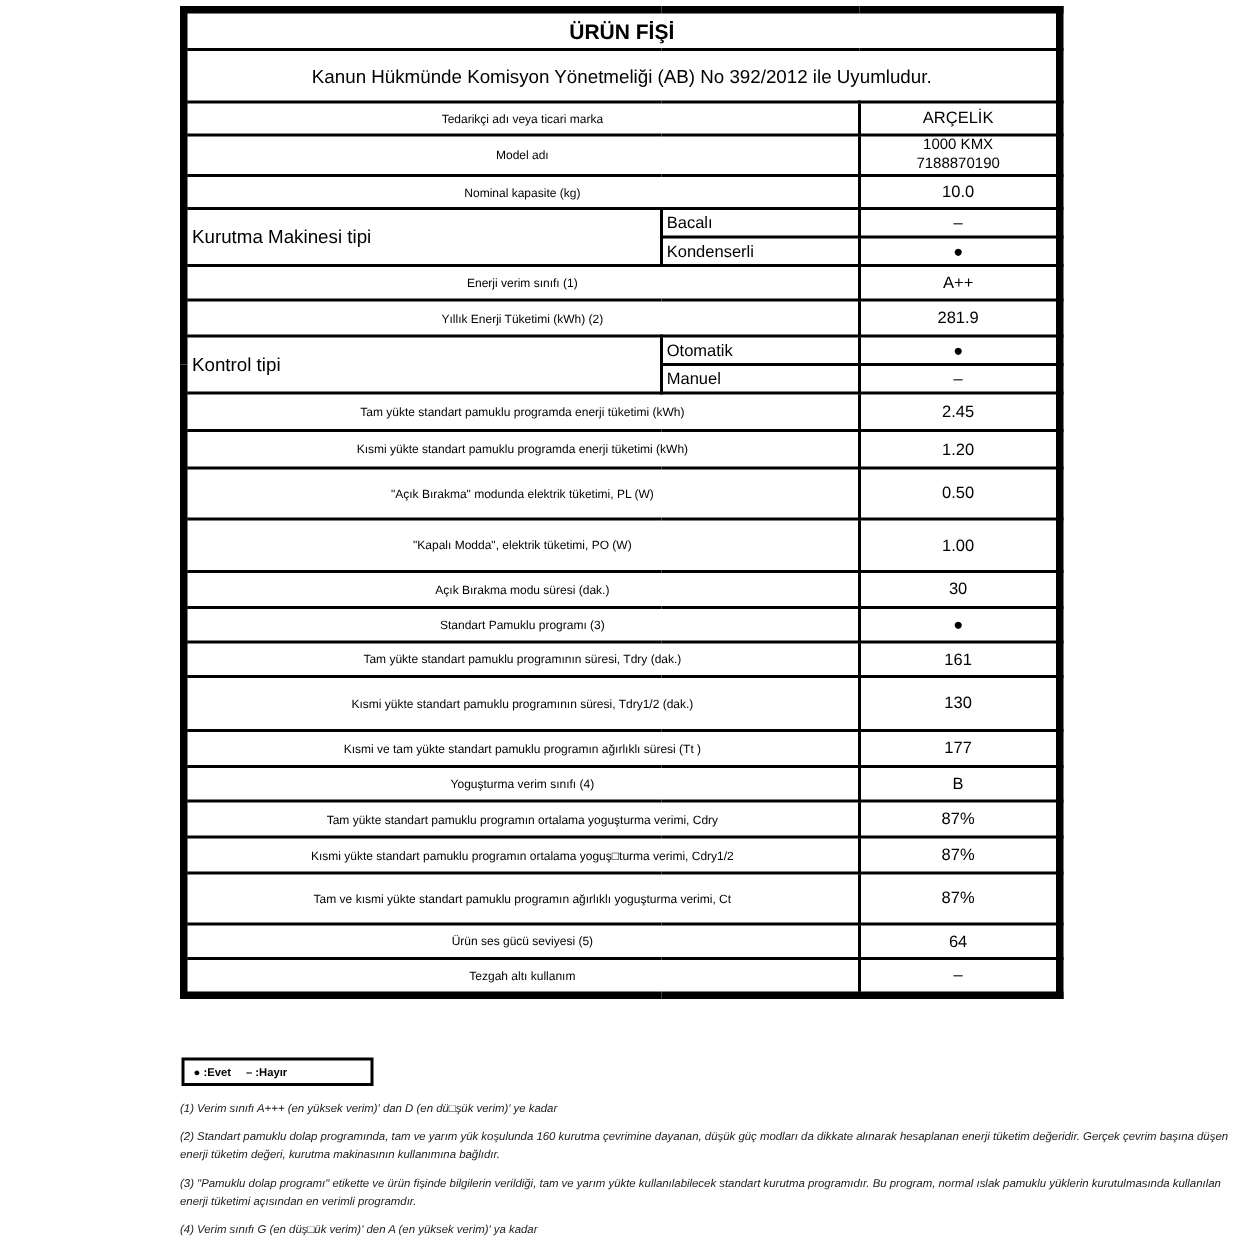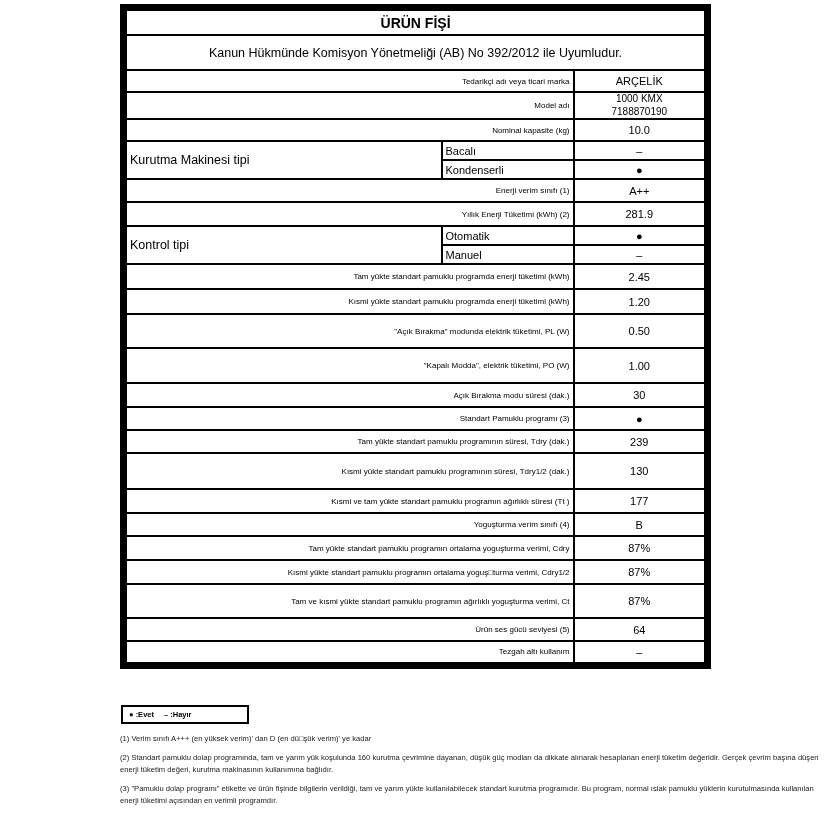"ÜRÜN FİŞİ" table.fiche { border: 7px solid #000000 -> 5px solid #000000 }
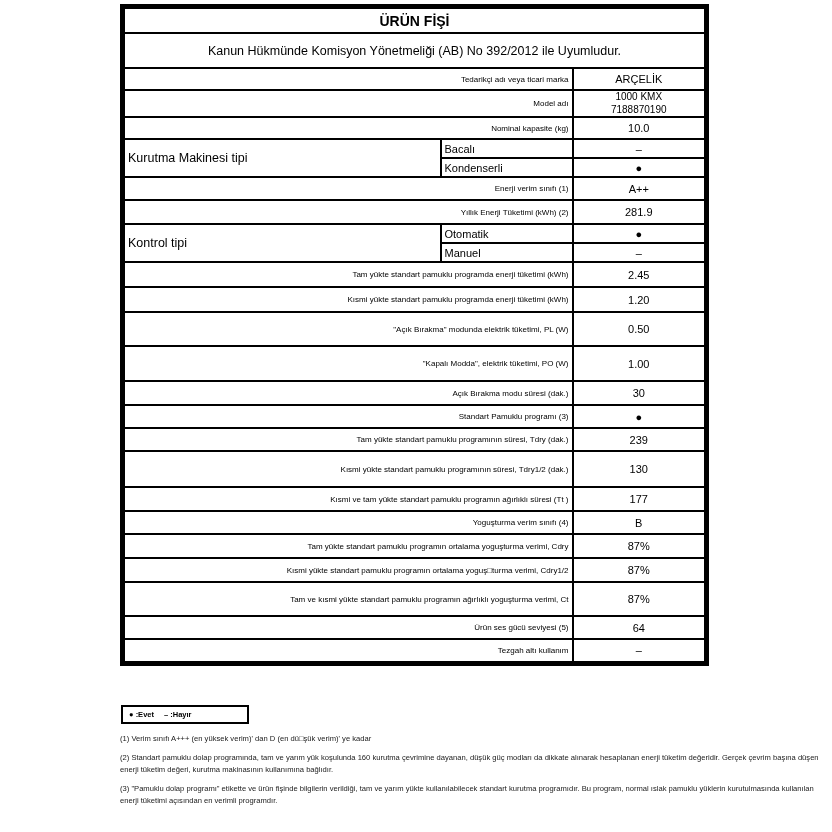"Tedarikçi adı veya ticari marka" td.lbl { text-align: right -> center }
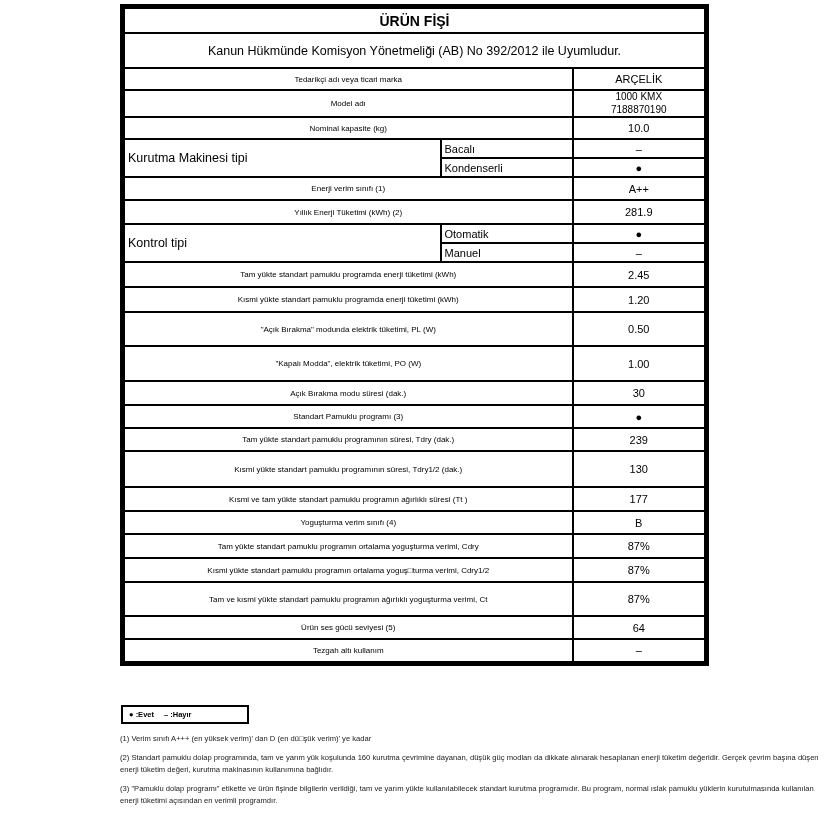"239" td.val { text: 239 -> 161 }
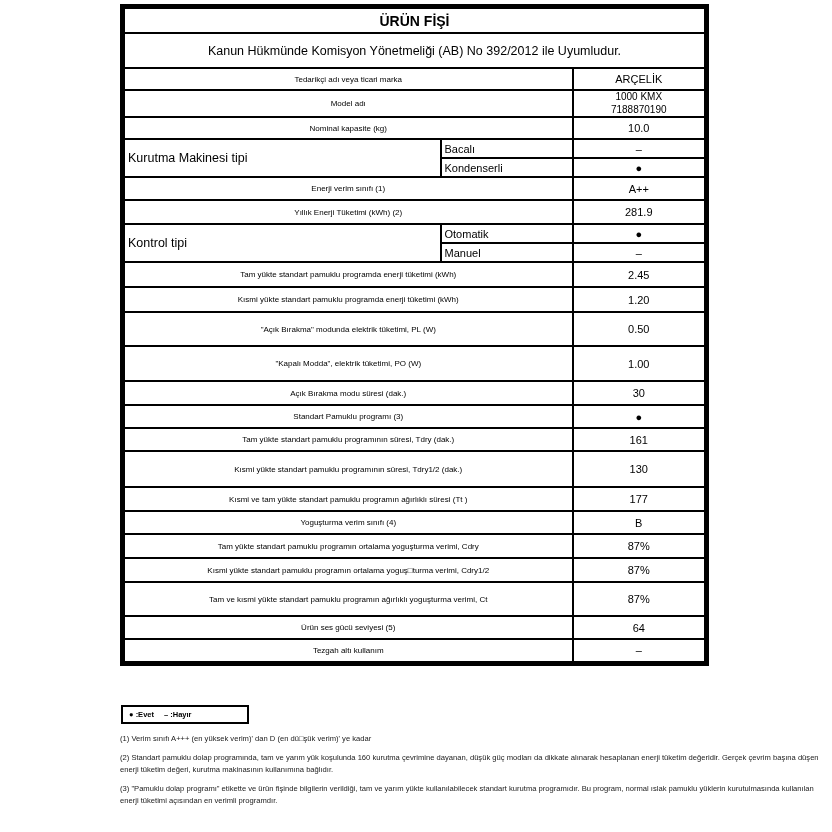"(1) Verim sınıfı A+++ (en" .footnotes p { font-style: none -> italic }
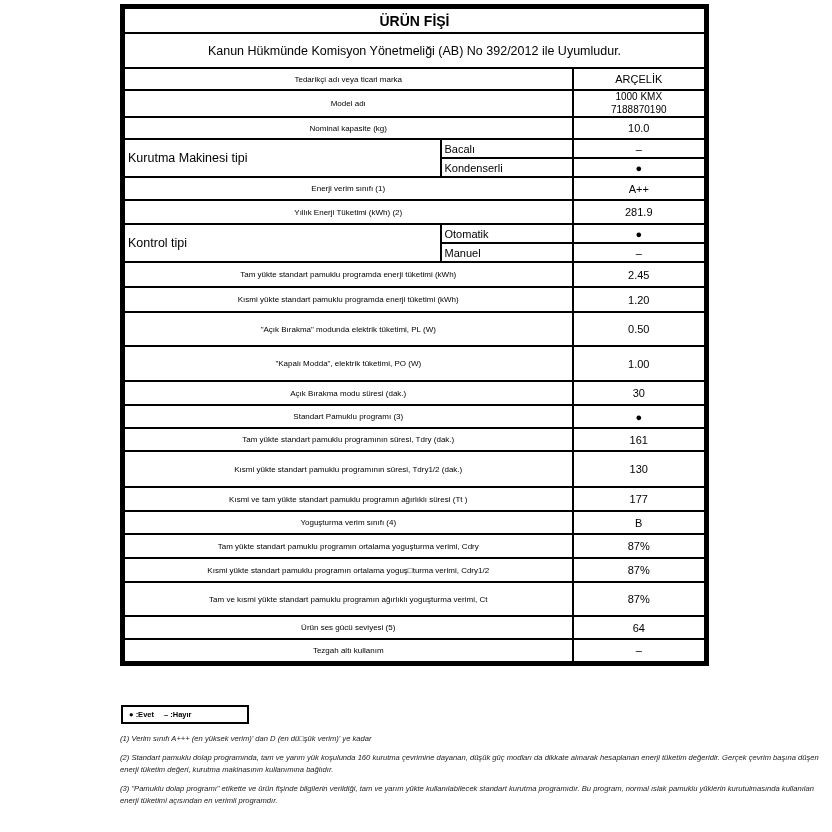"(4) Verim sınıfı G (en" p { html: none -> <p>(4) Verim sınıfı G (en düş□ük verim)' den A (en yüksek verim)' ya kadar</p> }
